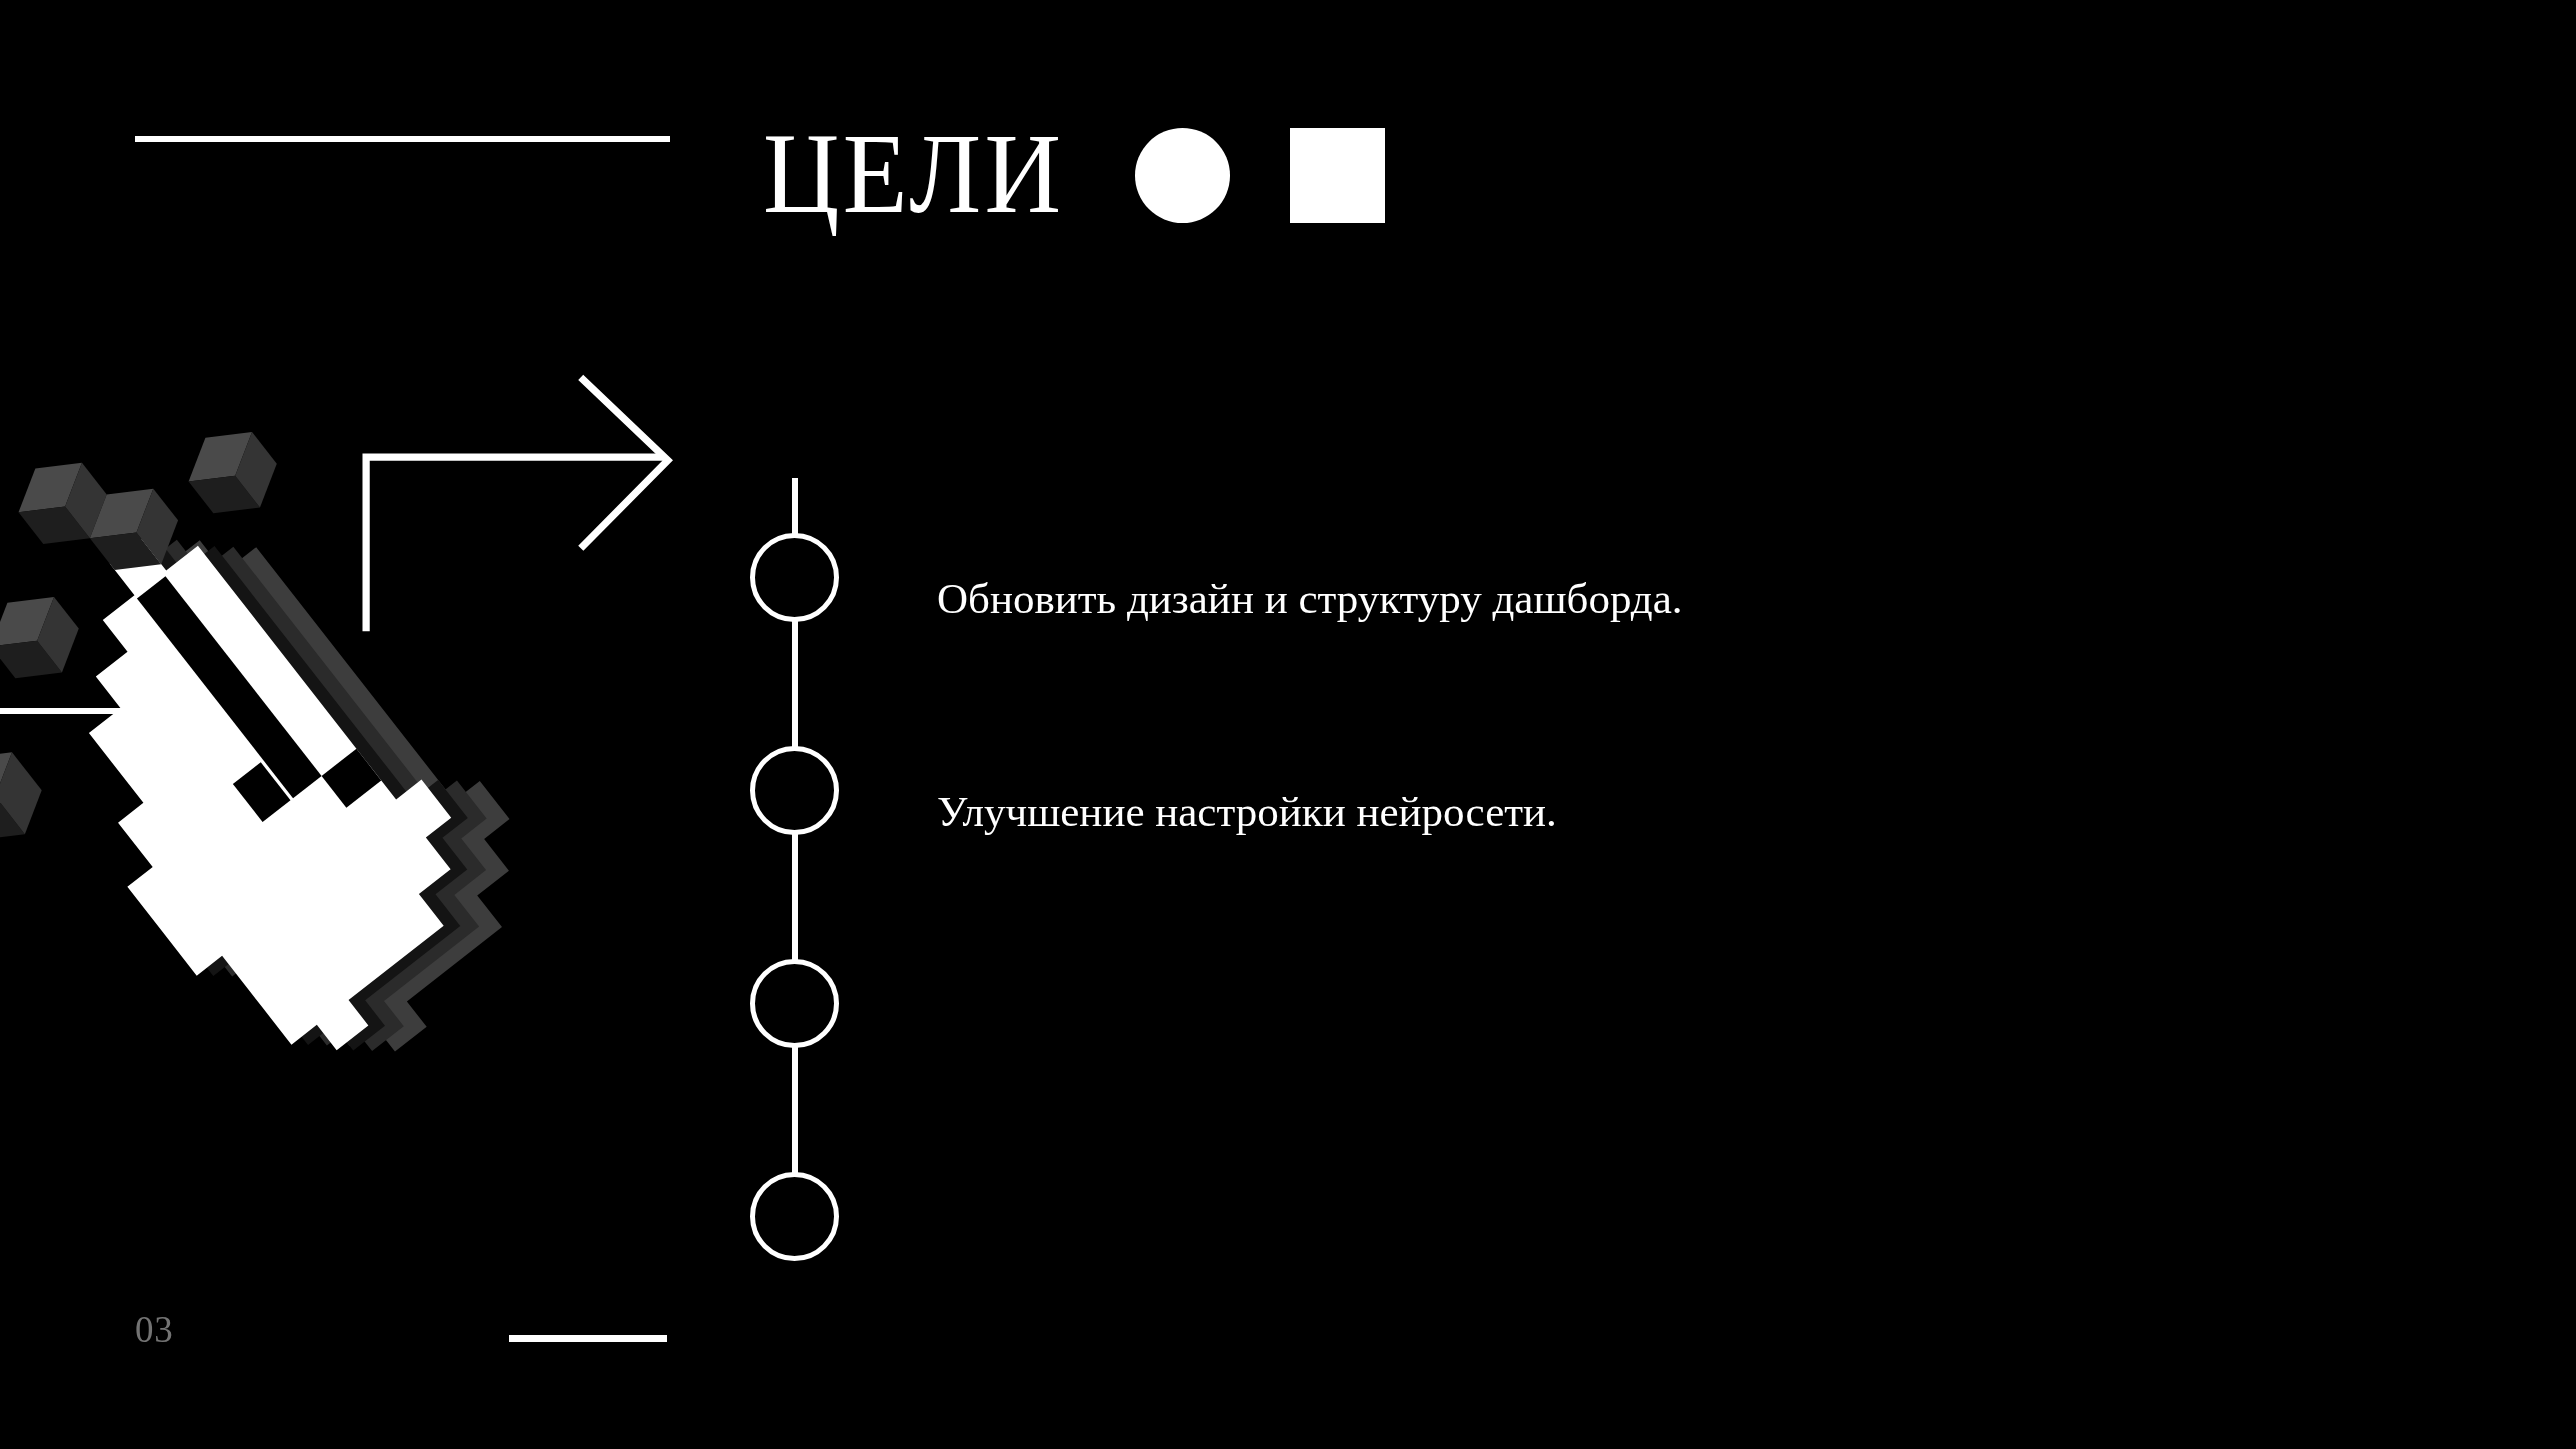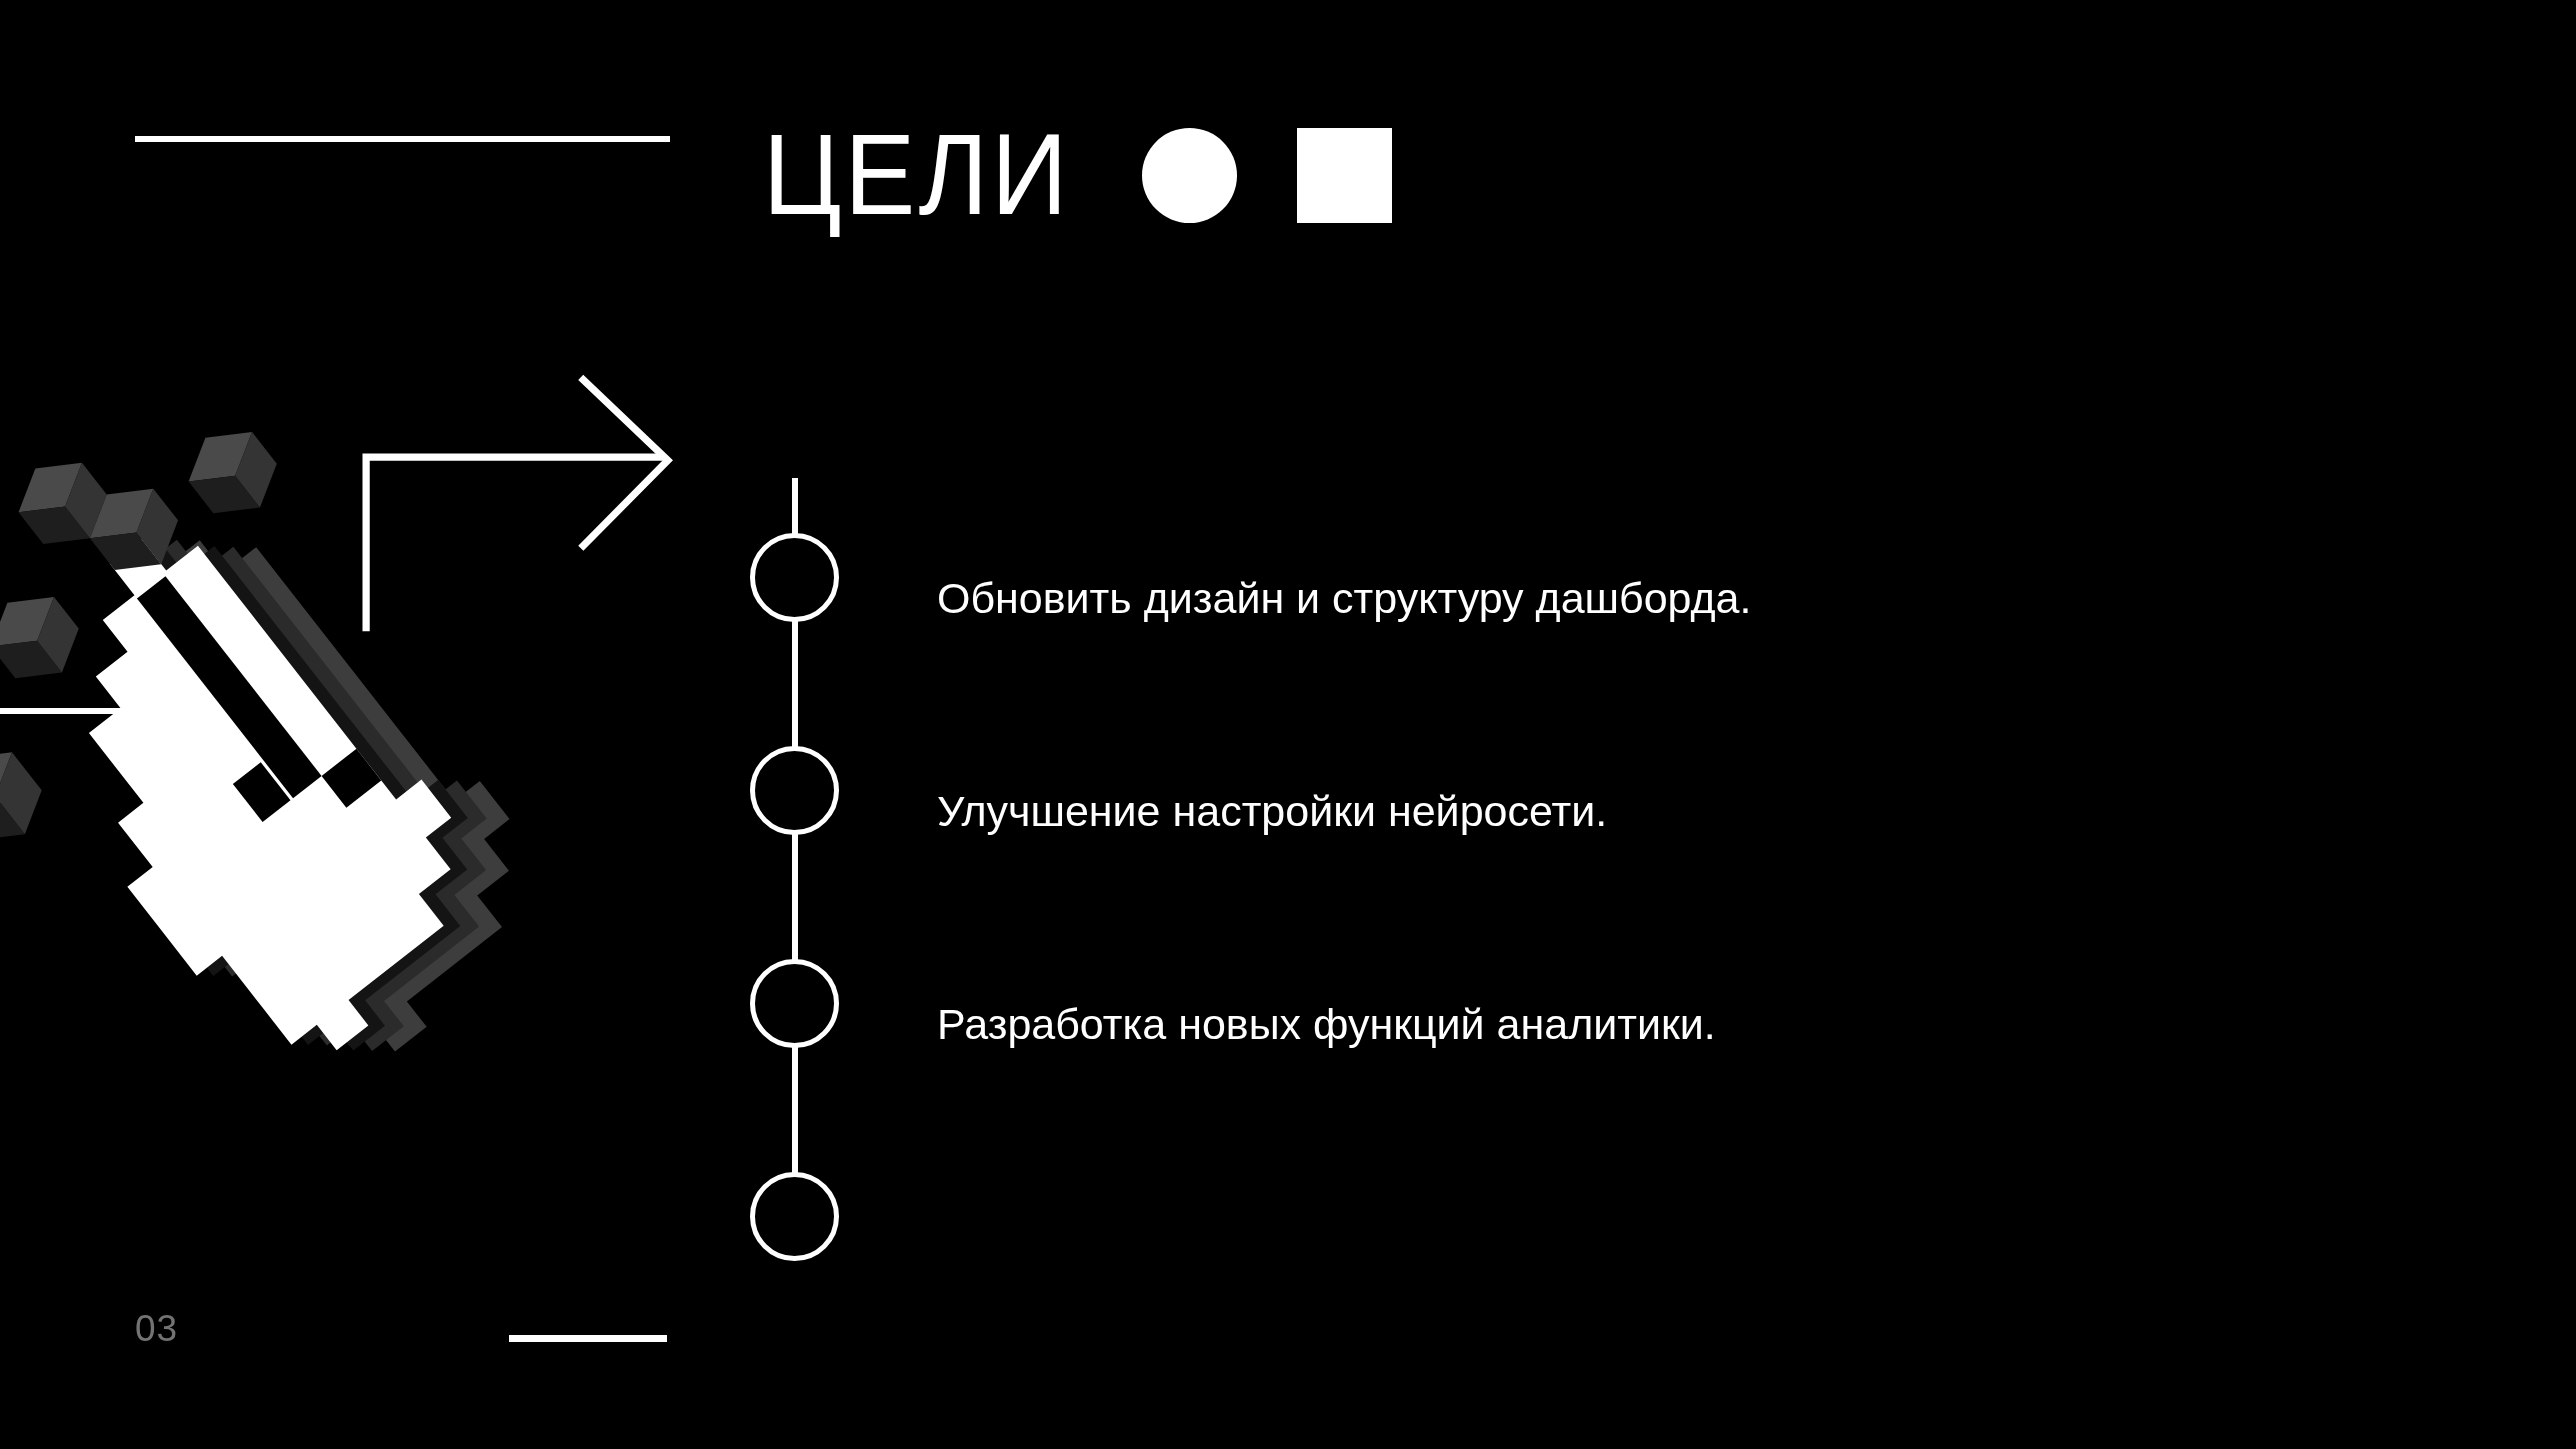"ЦЕЛИ" .slide { font-family: none -> Liberation Serif, serif }
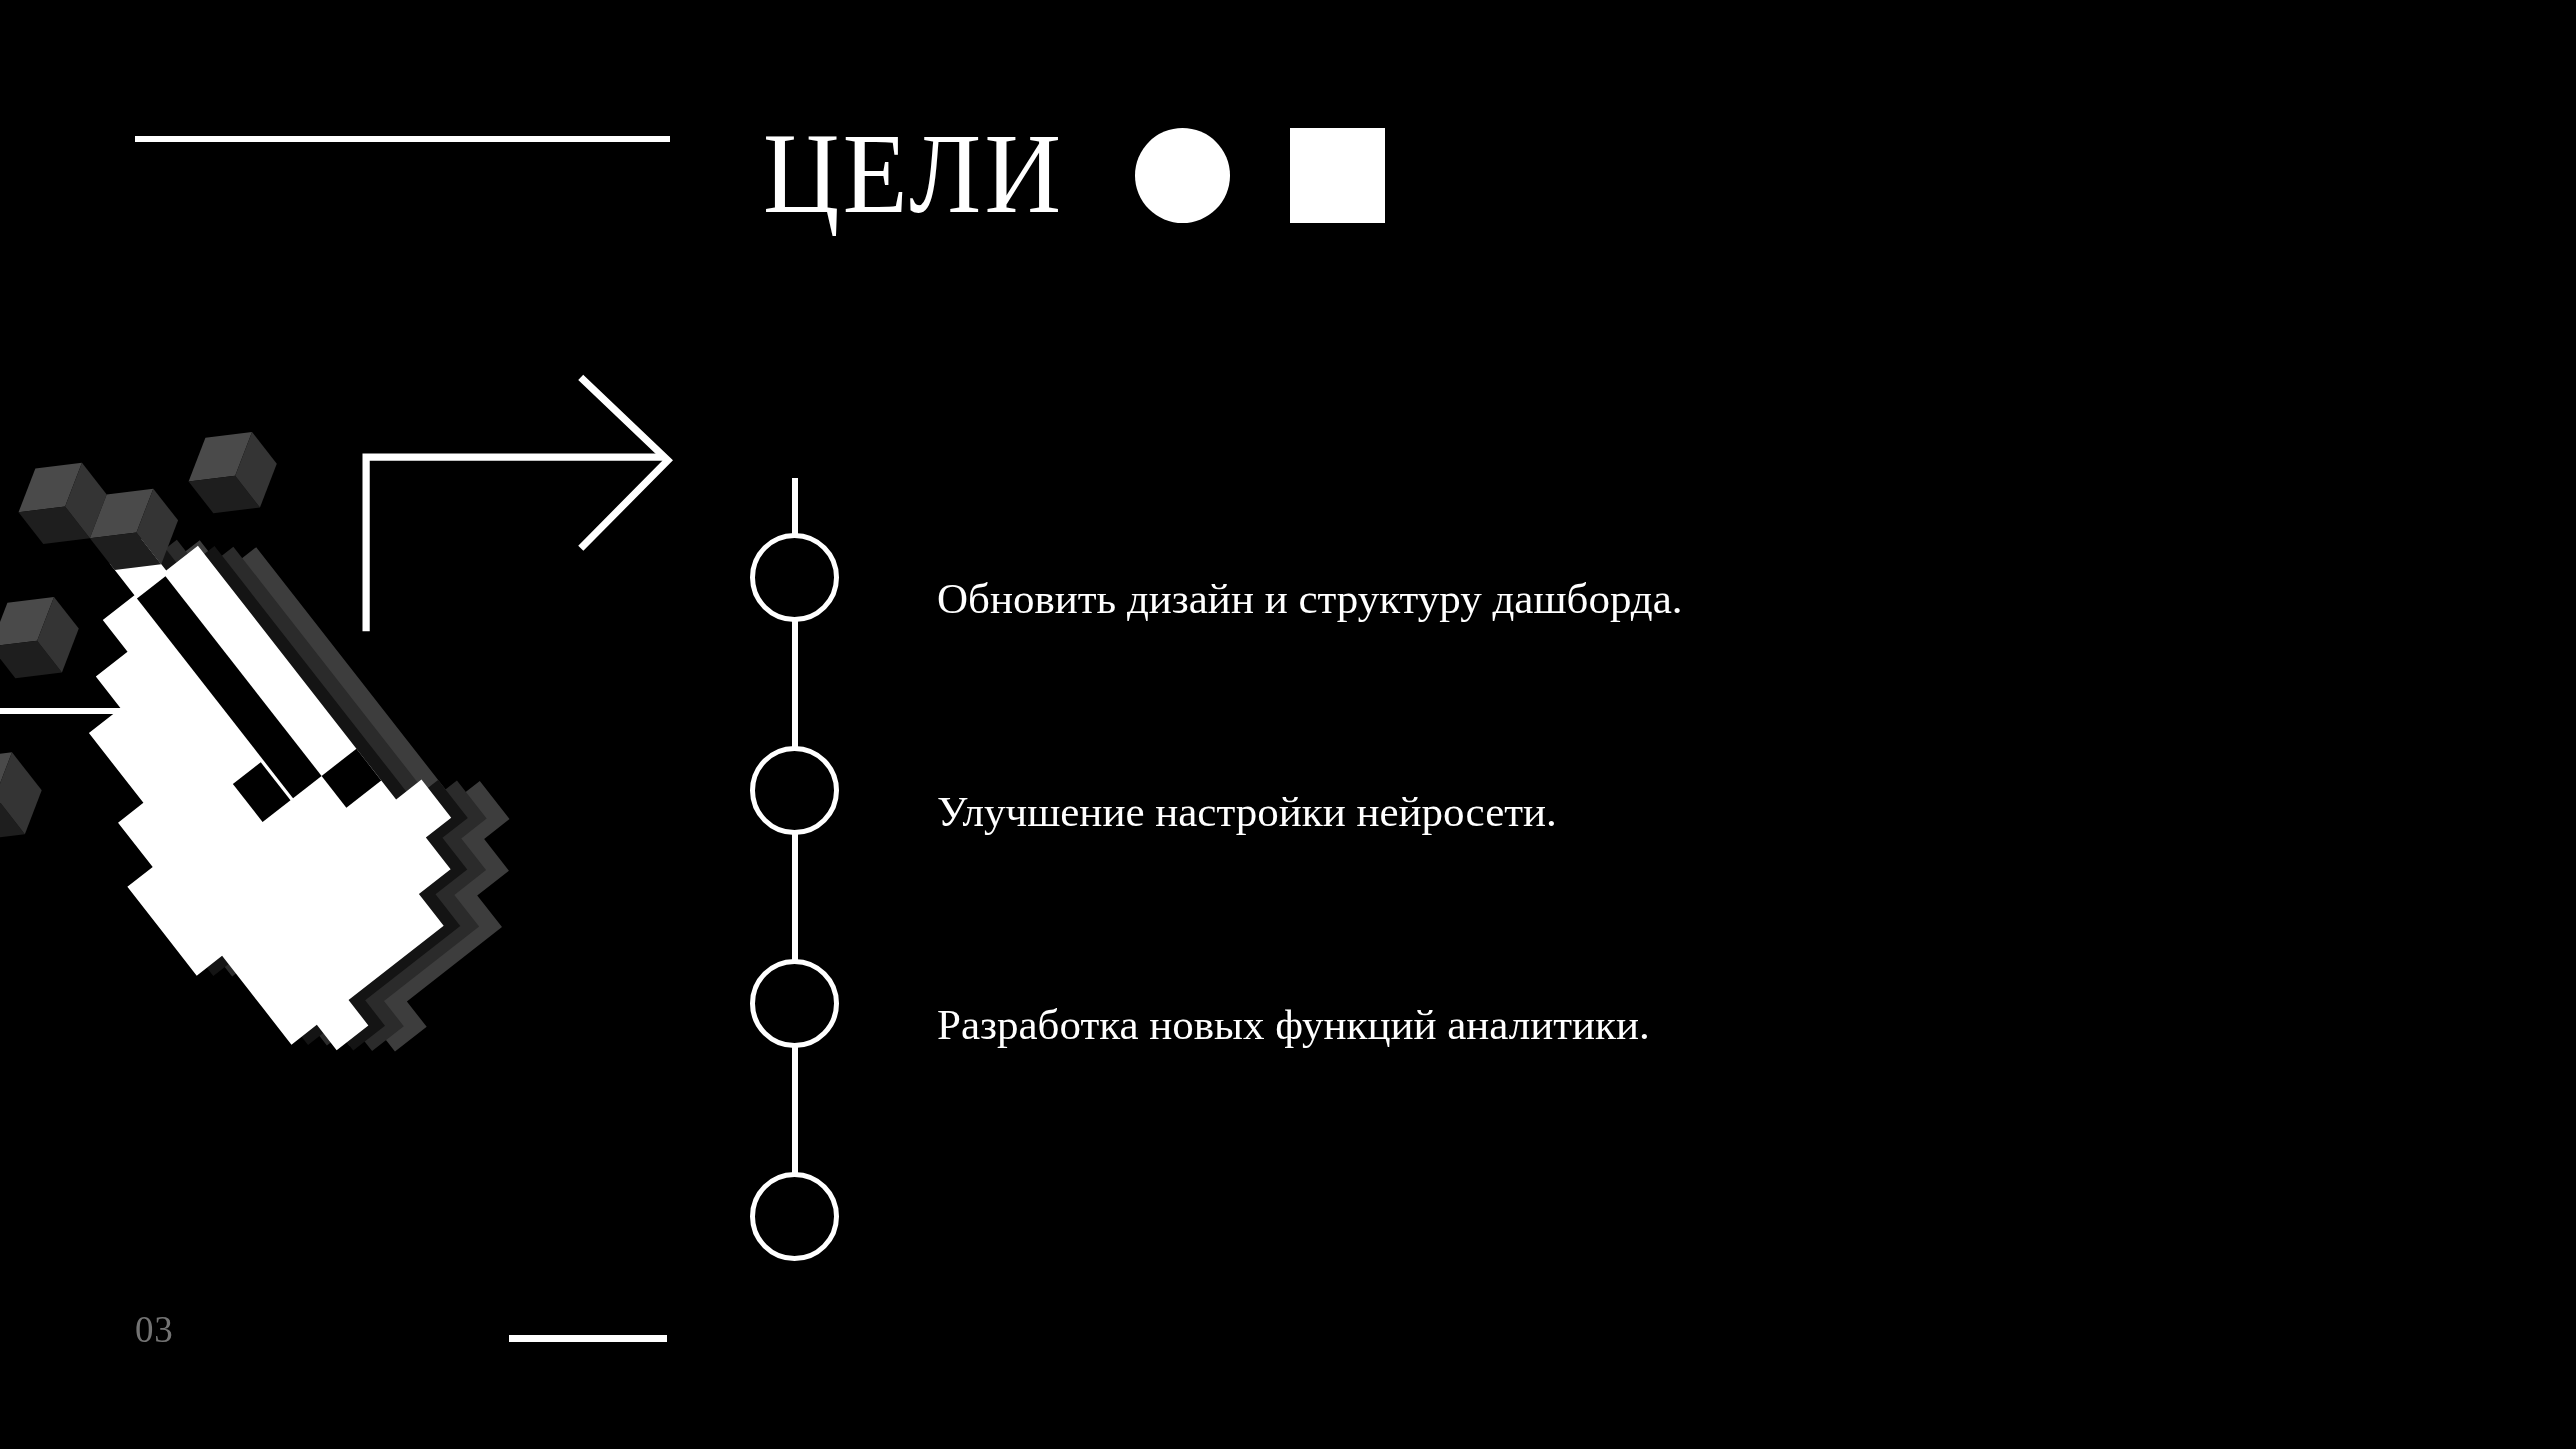"Разработка новых функций аналитики." div.row-label { html: <div>Разработка новых функций аналитики.</div> -> none }
